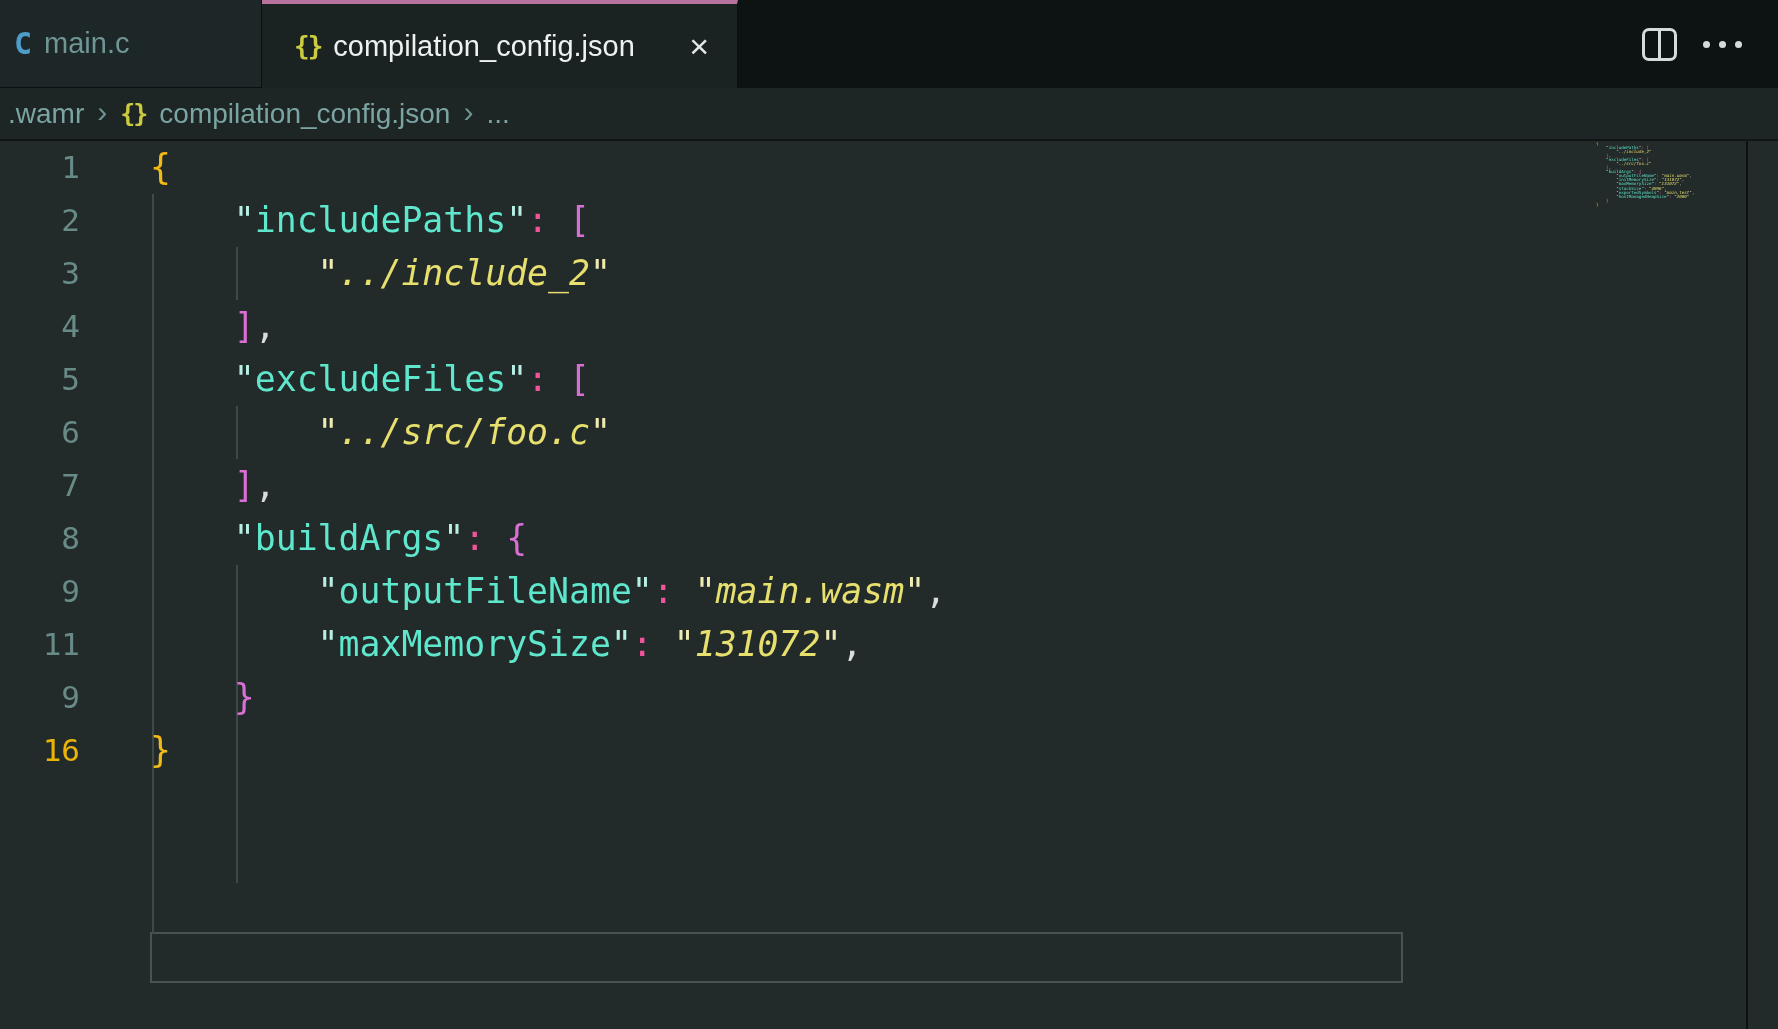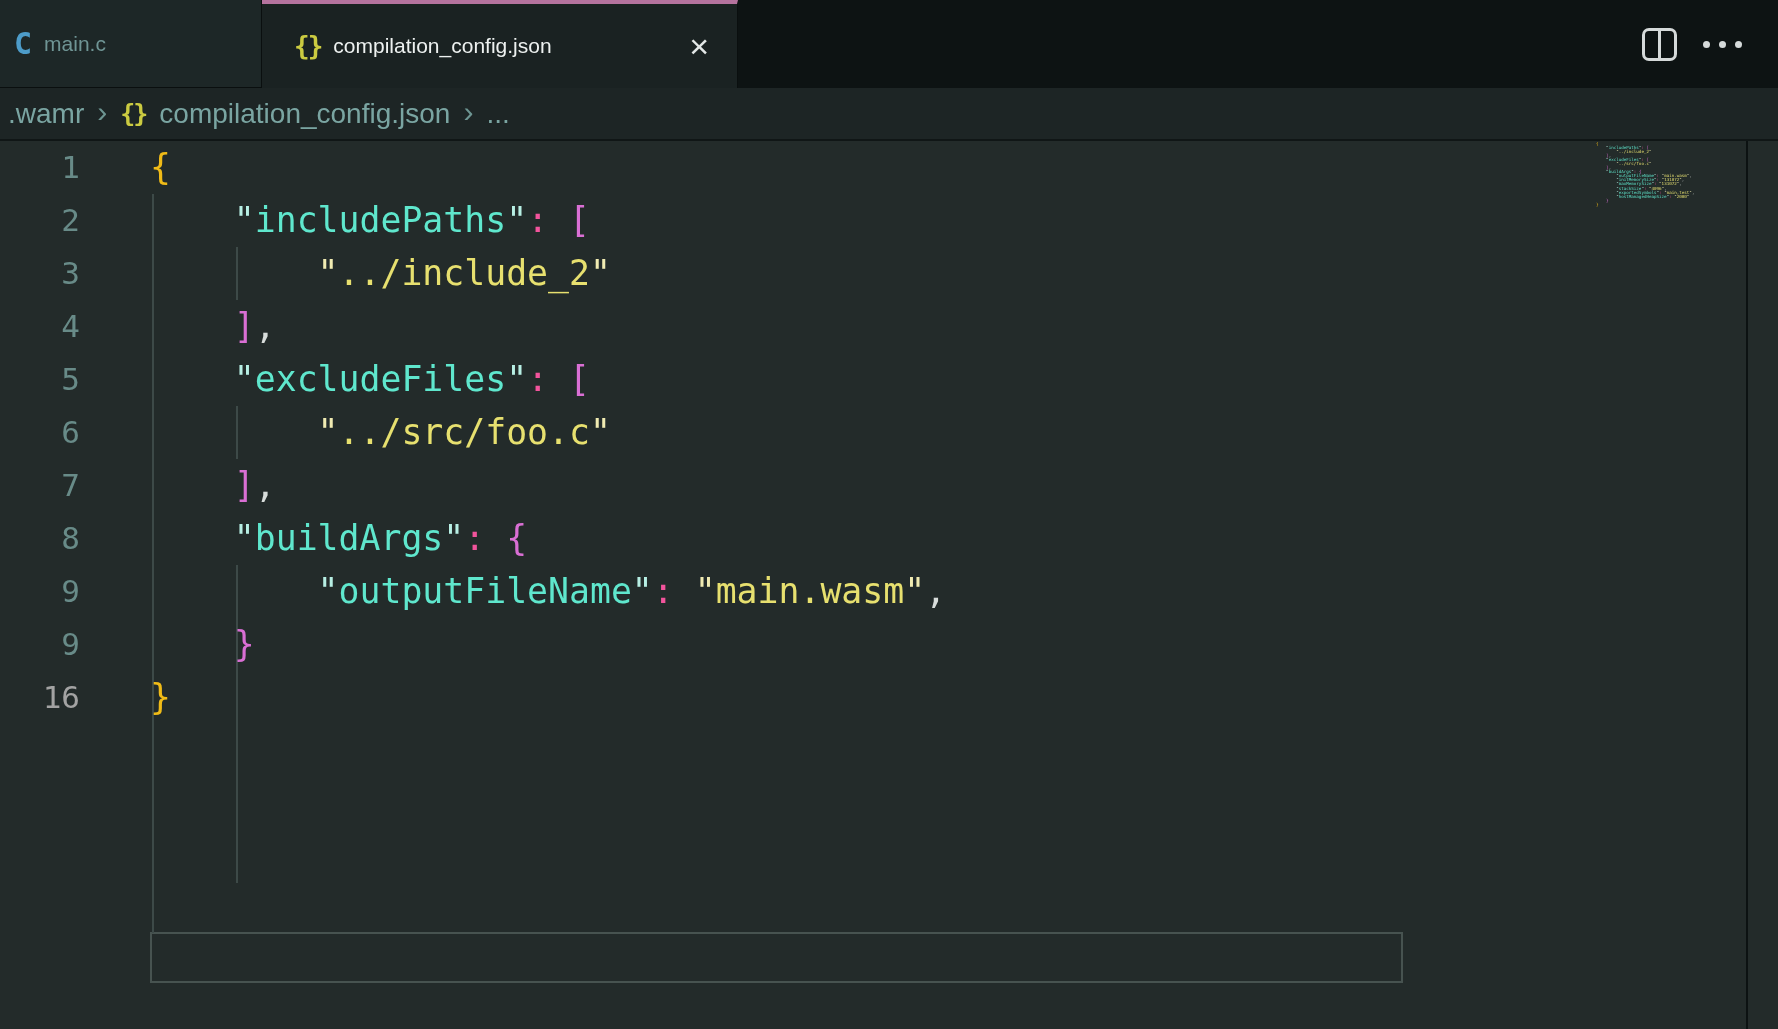"main.c" .tab-label { font-size: 21px -> 29px }
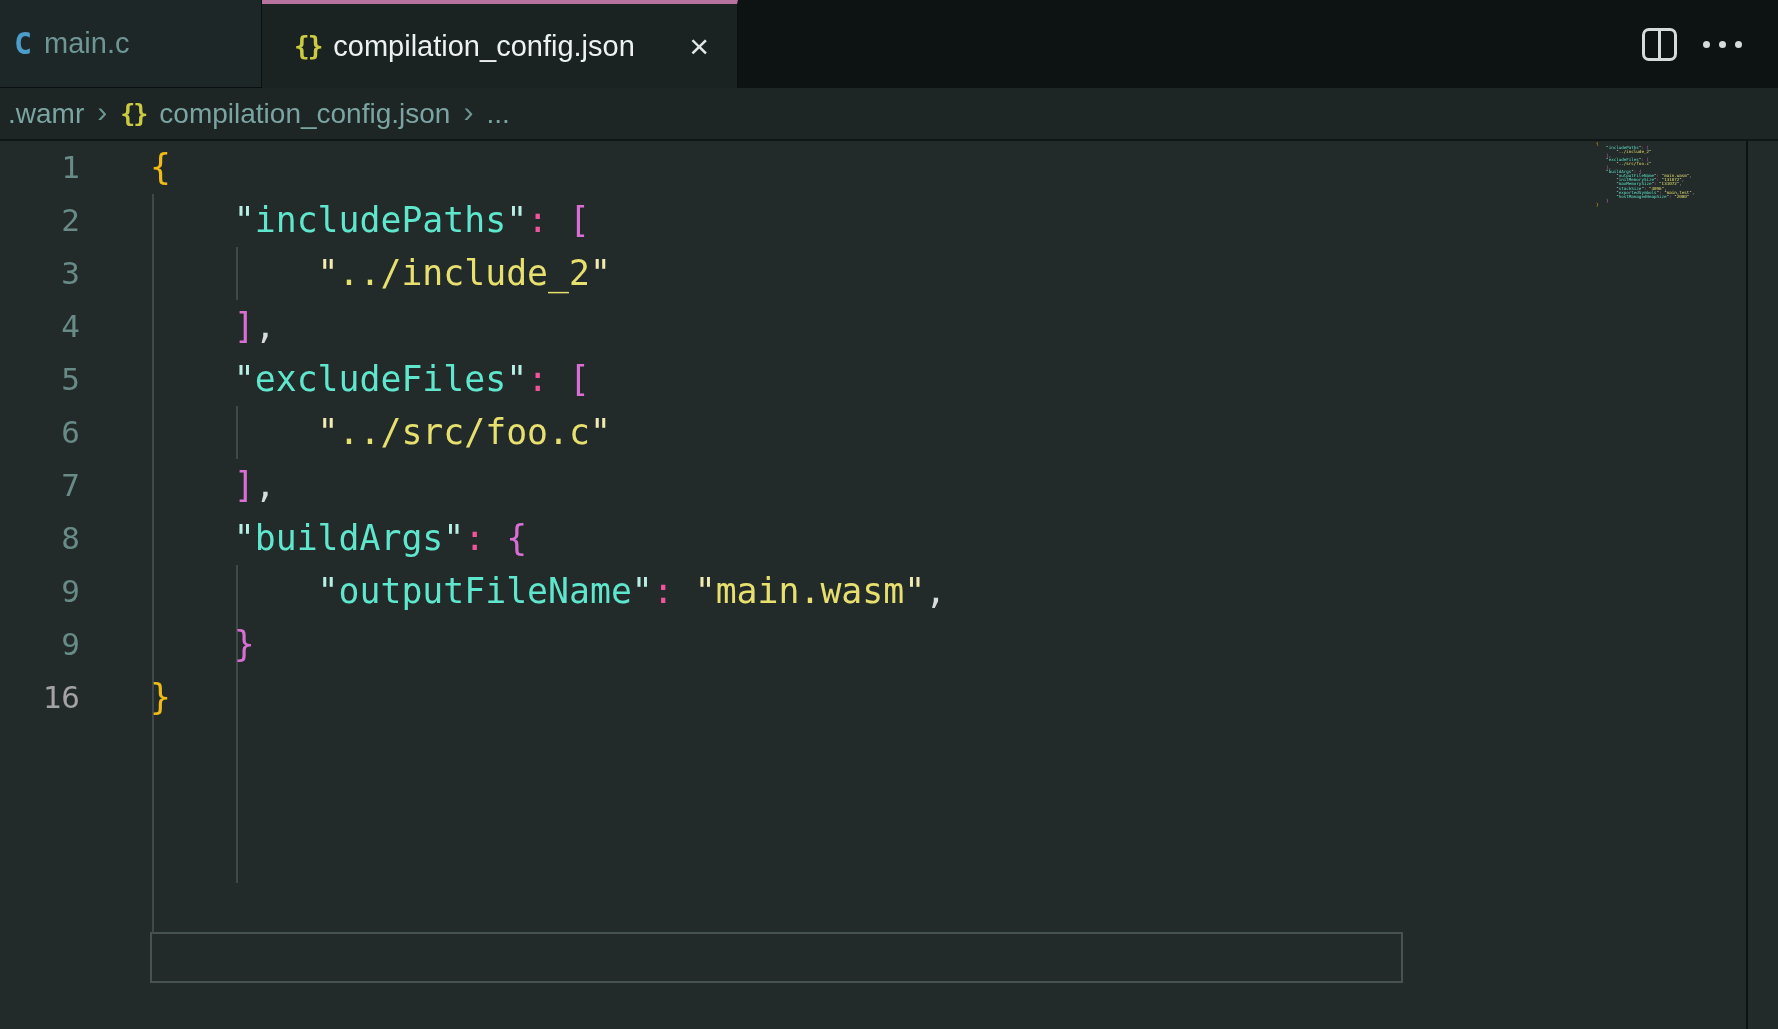"../include_2" .tk-val { font-style: none -> italic }
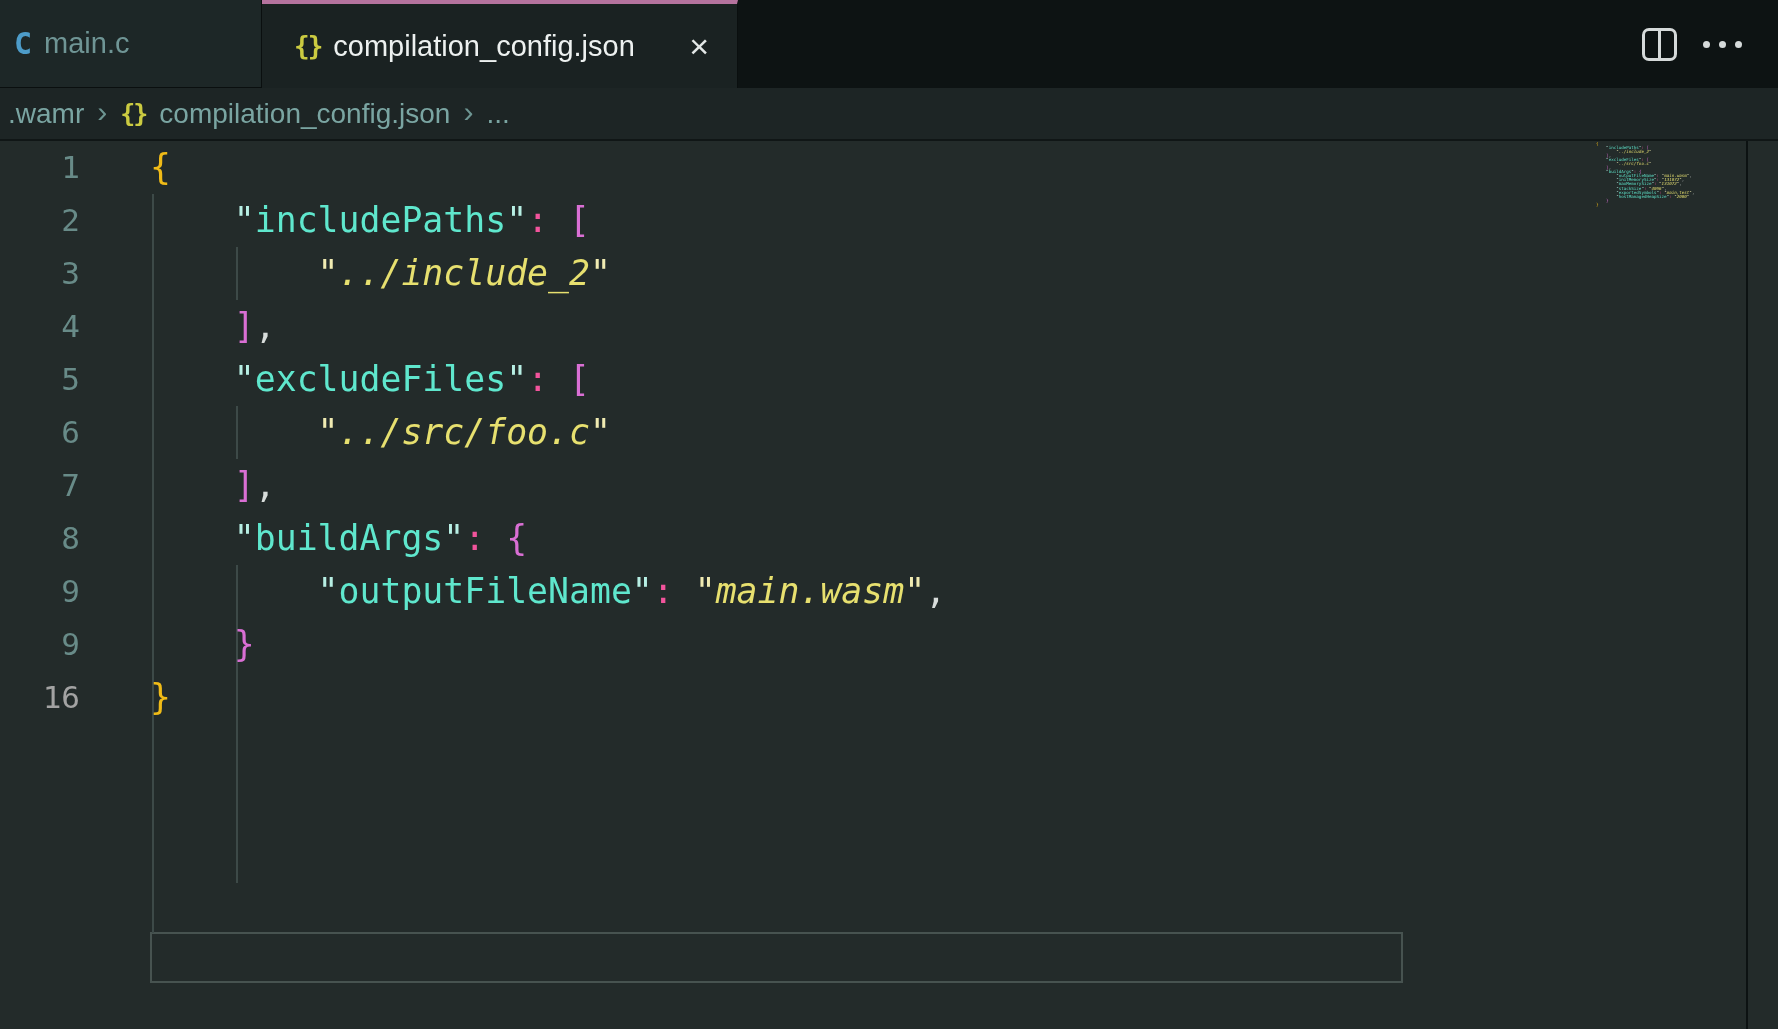"11" div.row { html: none -> <div> <span>11</span> <pre><span> </span><span>"</span><span>maxMemorySize</span><span>"</span><span>:</span><span> </span><span>"</span><span>131072</span><span>"</span><span>,</span></pre> </div> }
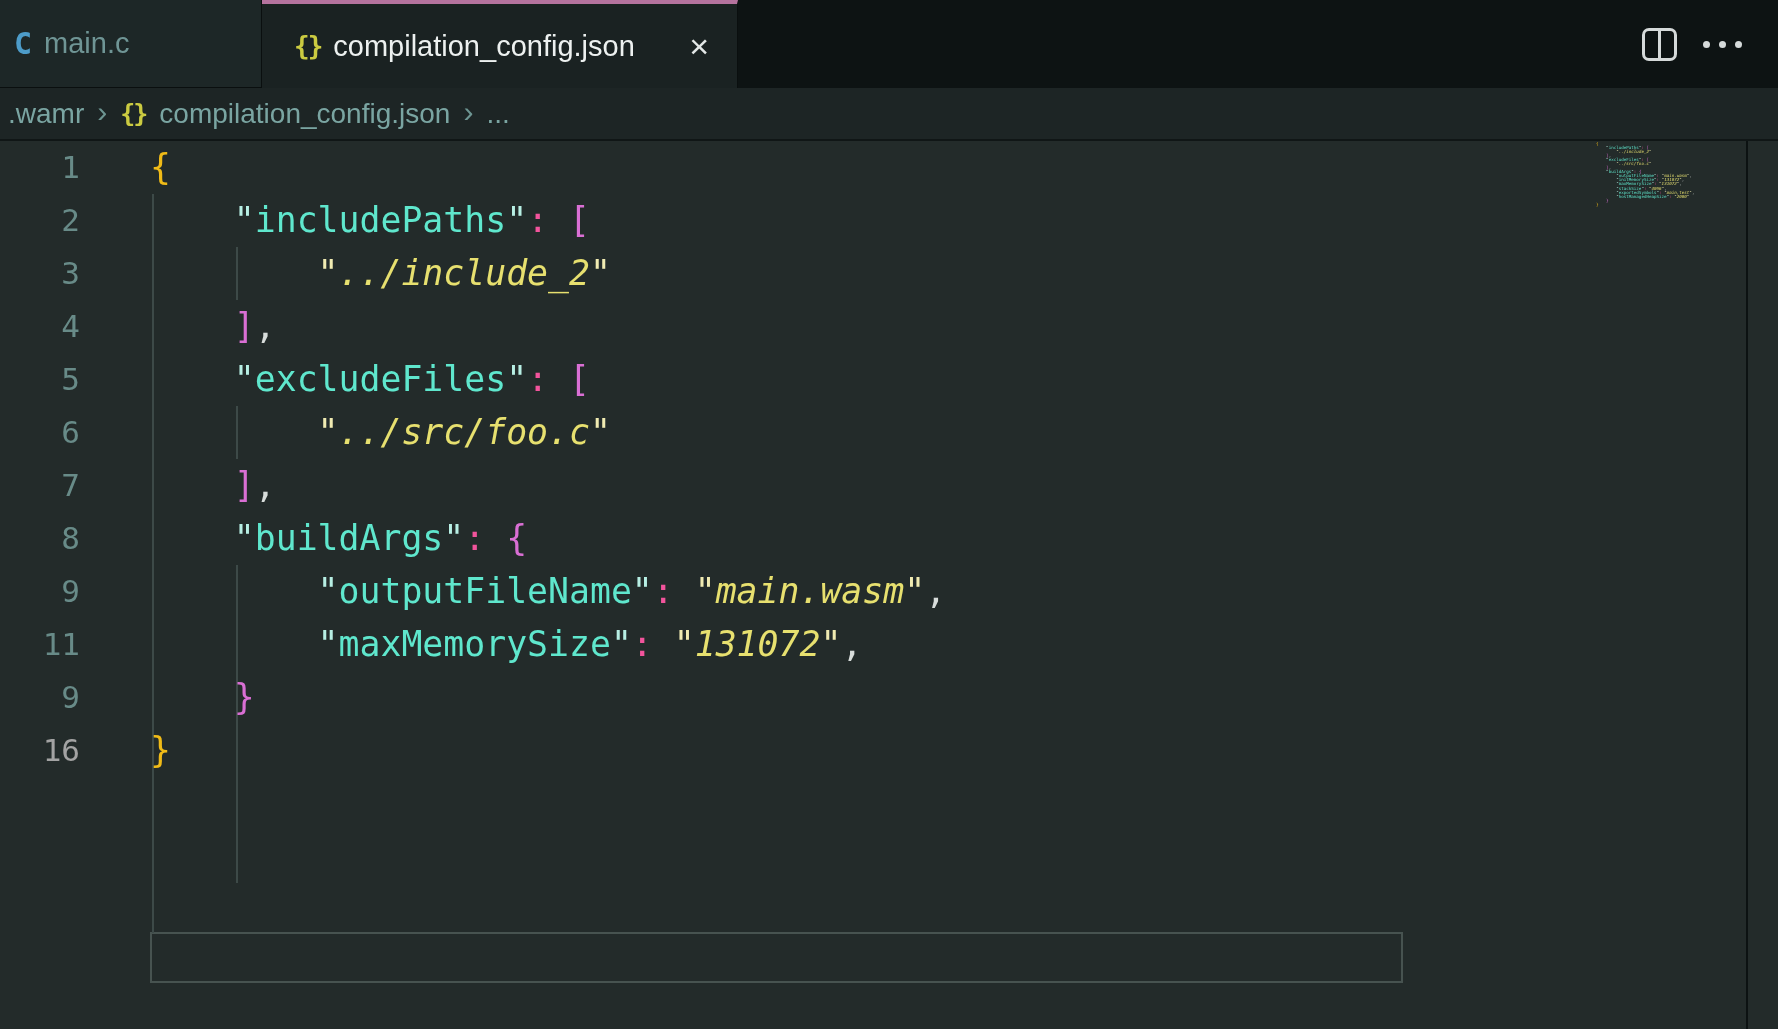"16" .row.cur .ln { color: #a3a3a3 -> #eab308 }
